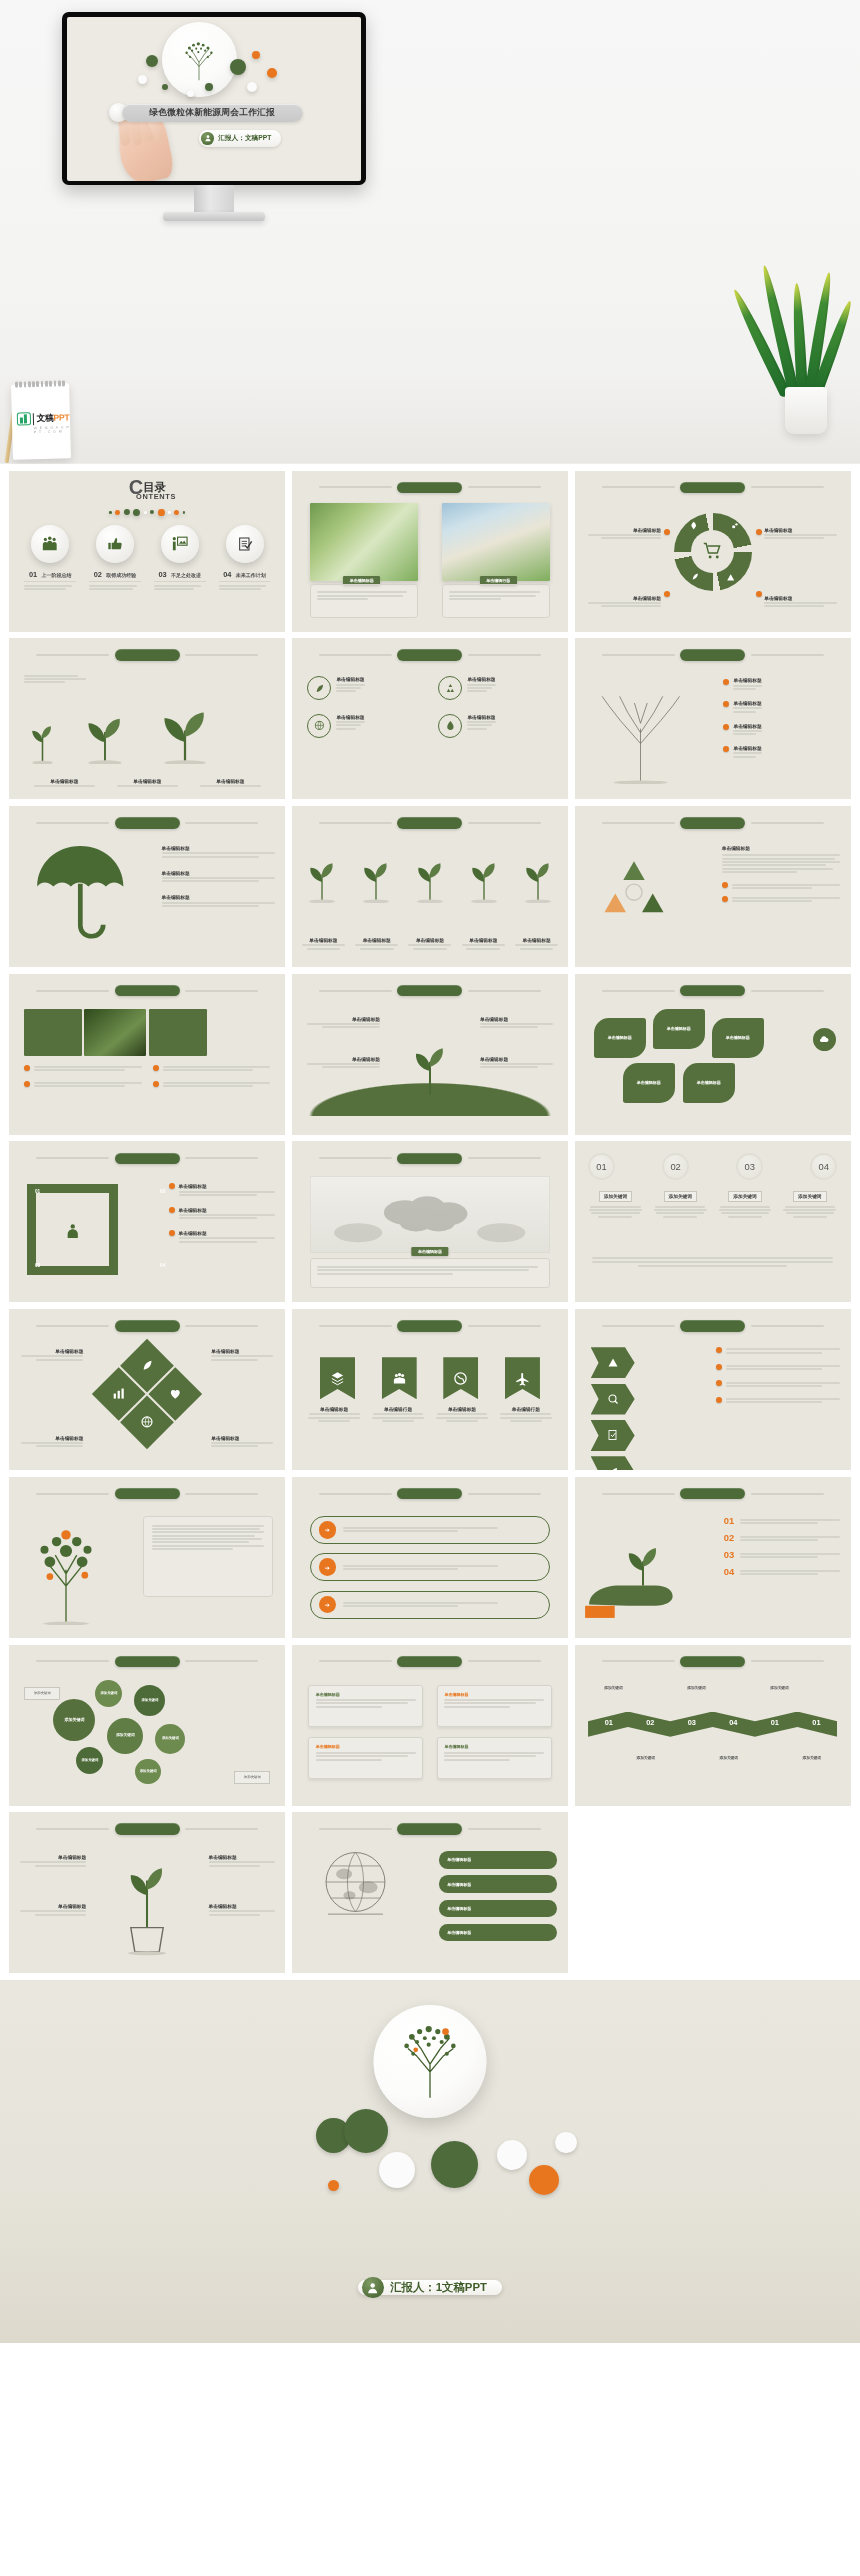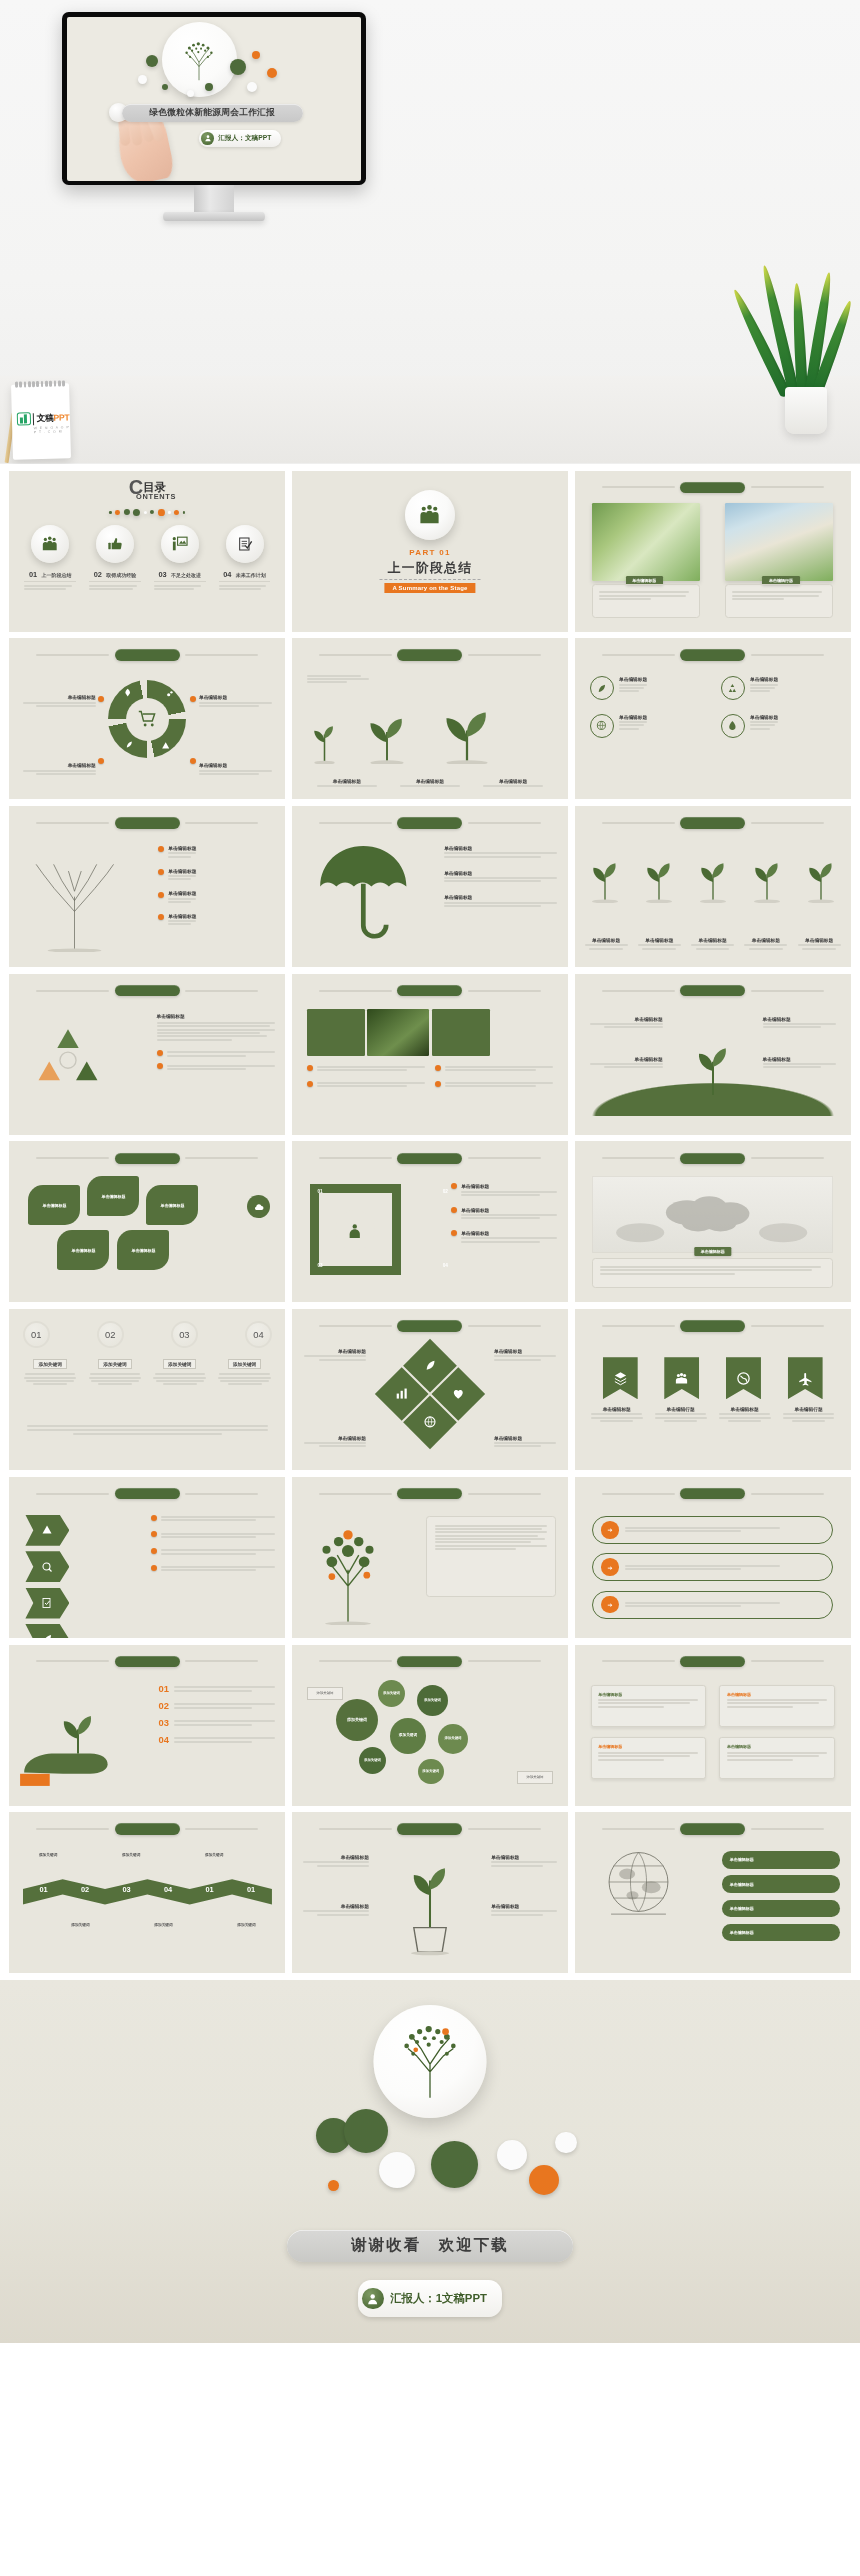"PART 01" div.slide { html: <div> <div> <div> <svg> <circle></circle> <circle></circle> <circle></circle> <path></path> </svg> </div> <div>PART 01</div> <div>上一阶段总结</div> <div></div> <div>A Summary on the Stage</div> </div> </div> -> none }
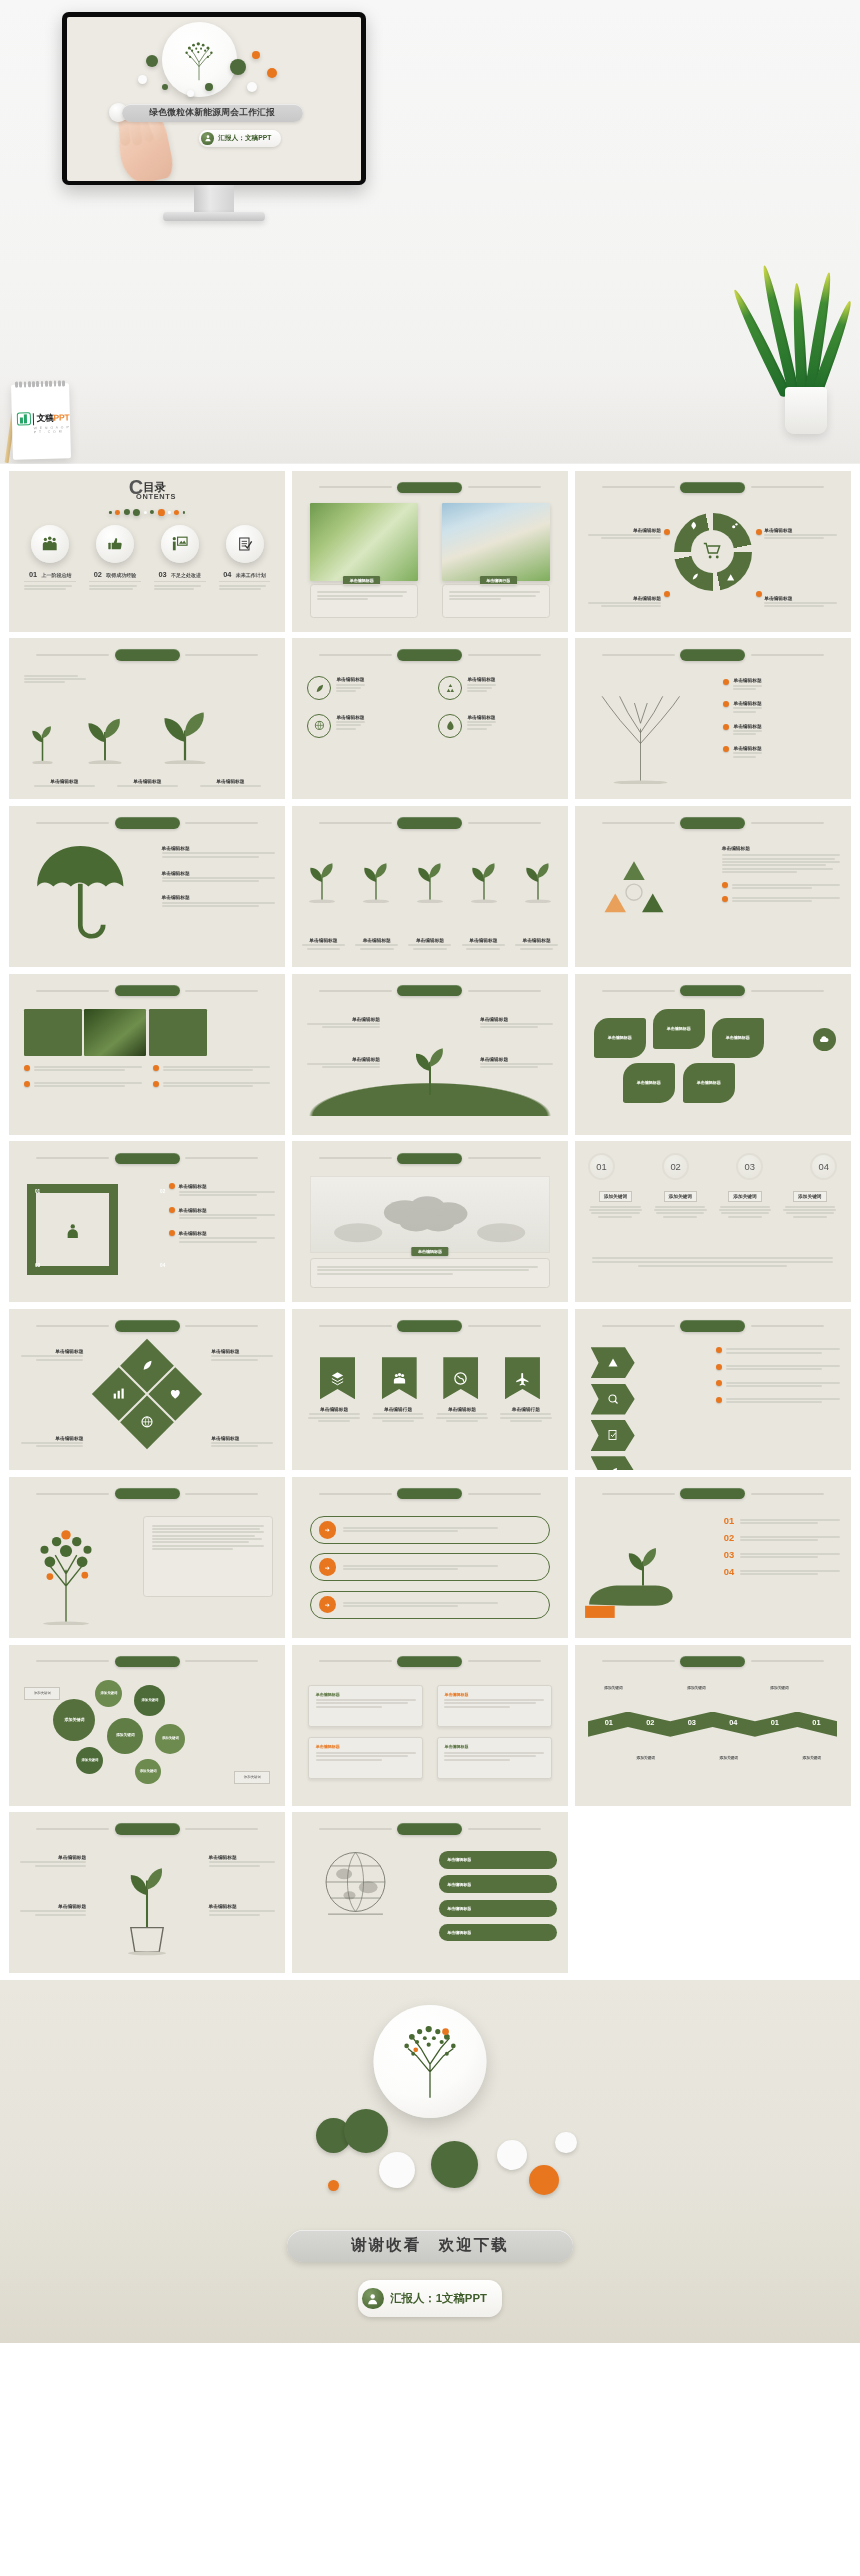"谢谢收看 欢迎下载" div.final-bar { html: <div> <span>谢谢收看 欢迎下载</span> </div> -> none }
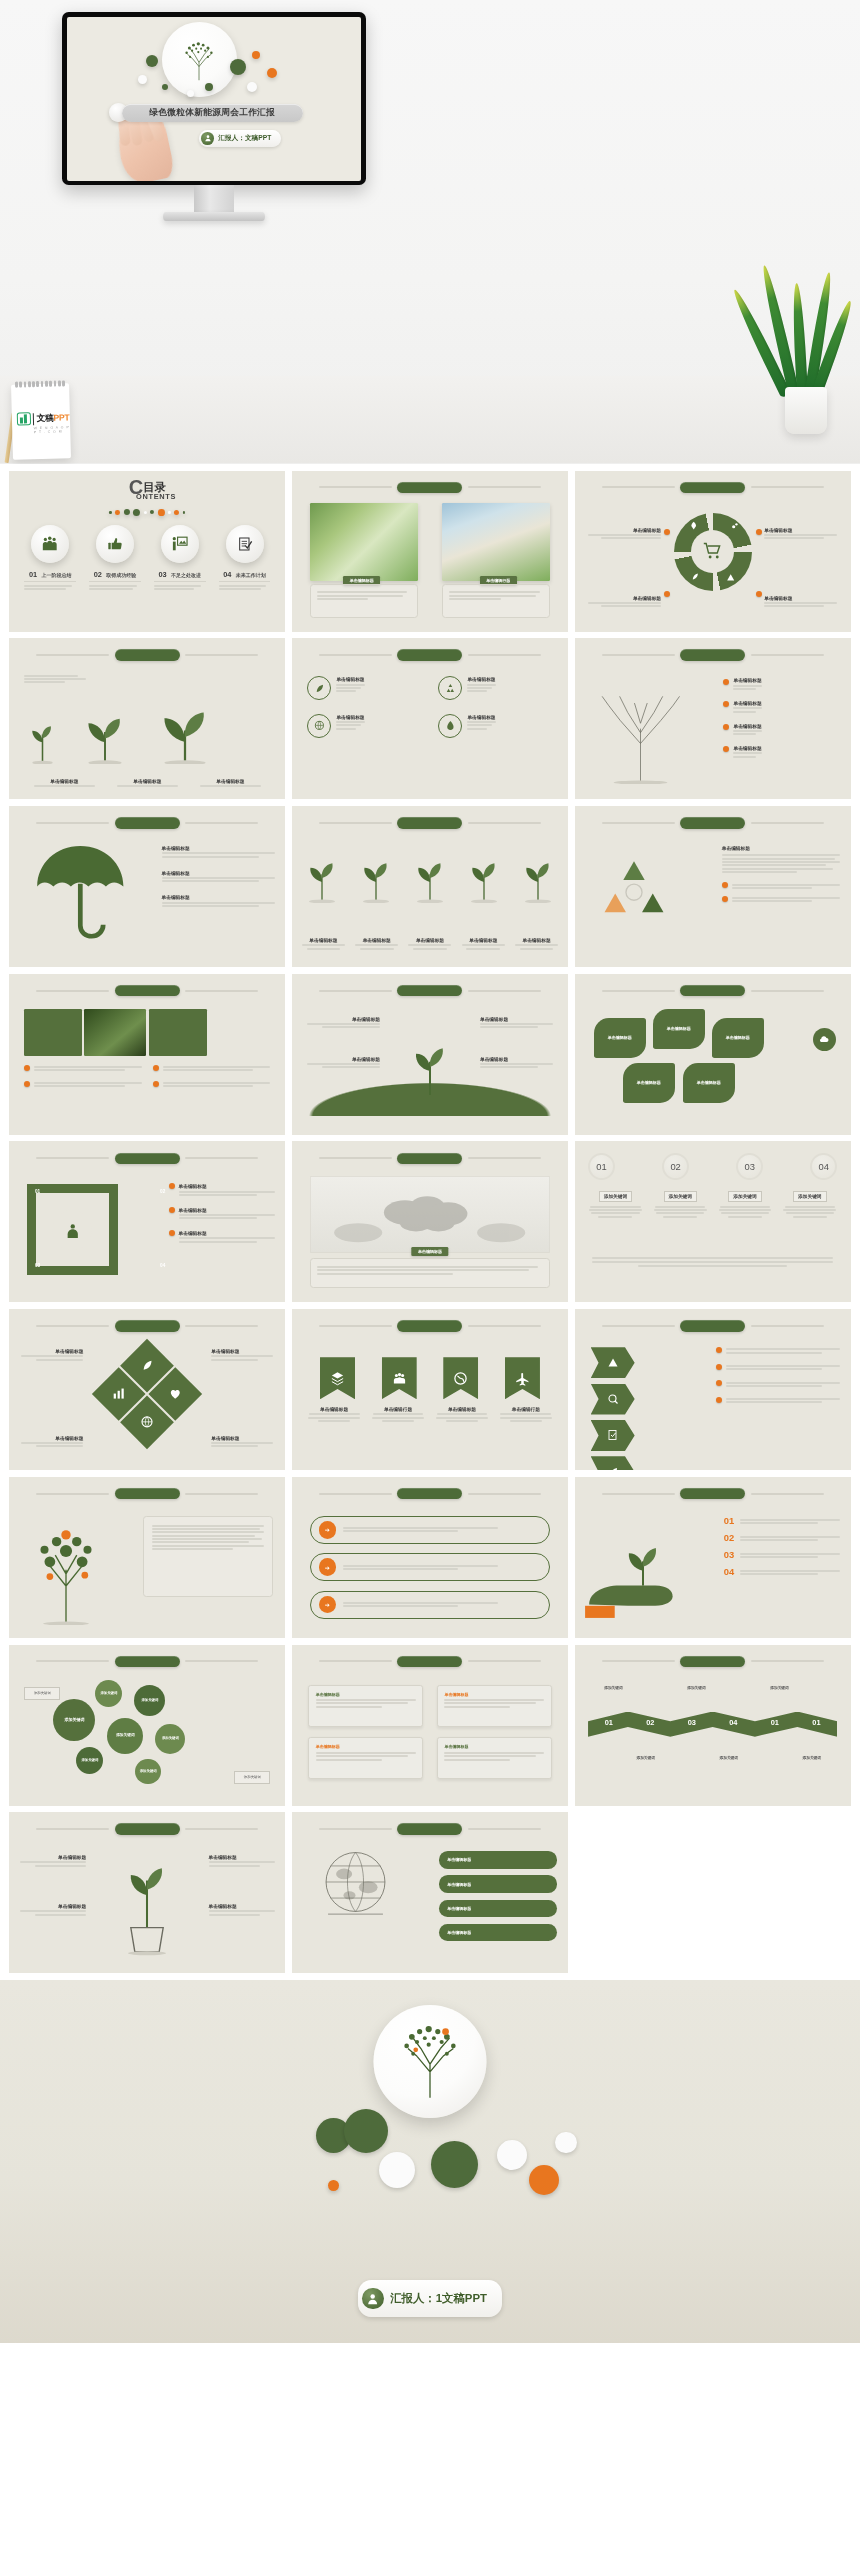"汇报人：1文稿PPT" .final-author { height: 37px -> 15px }
